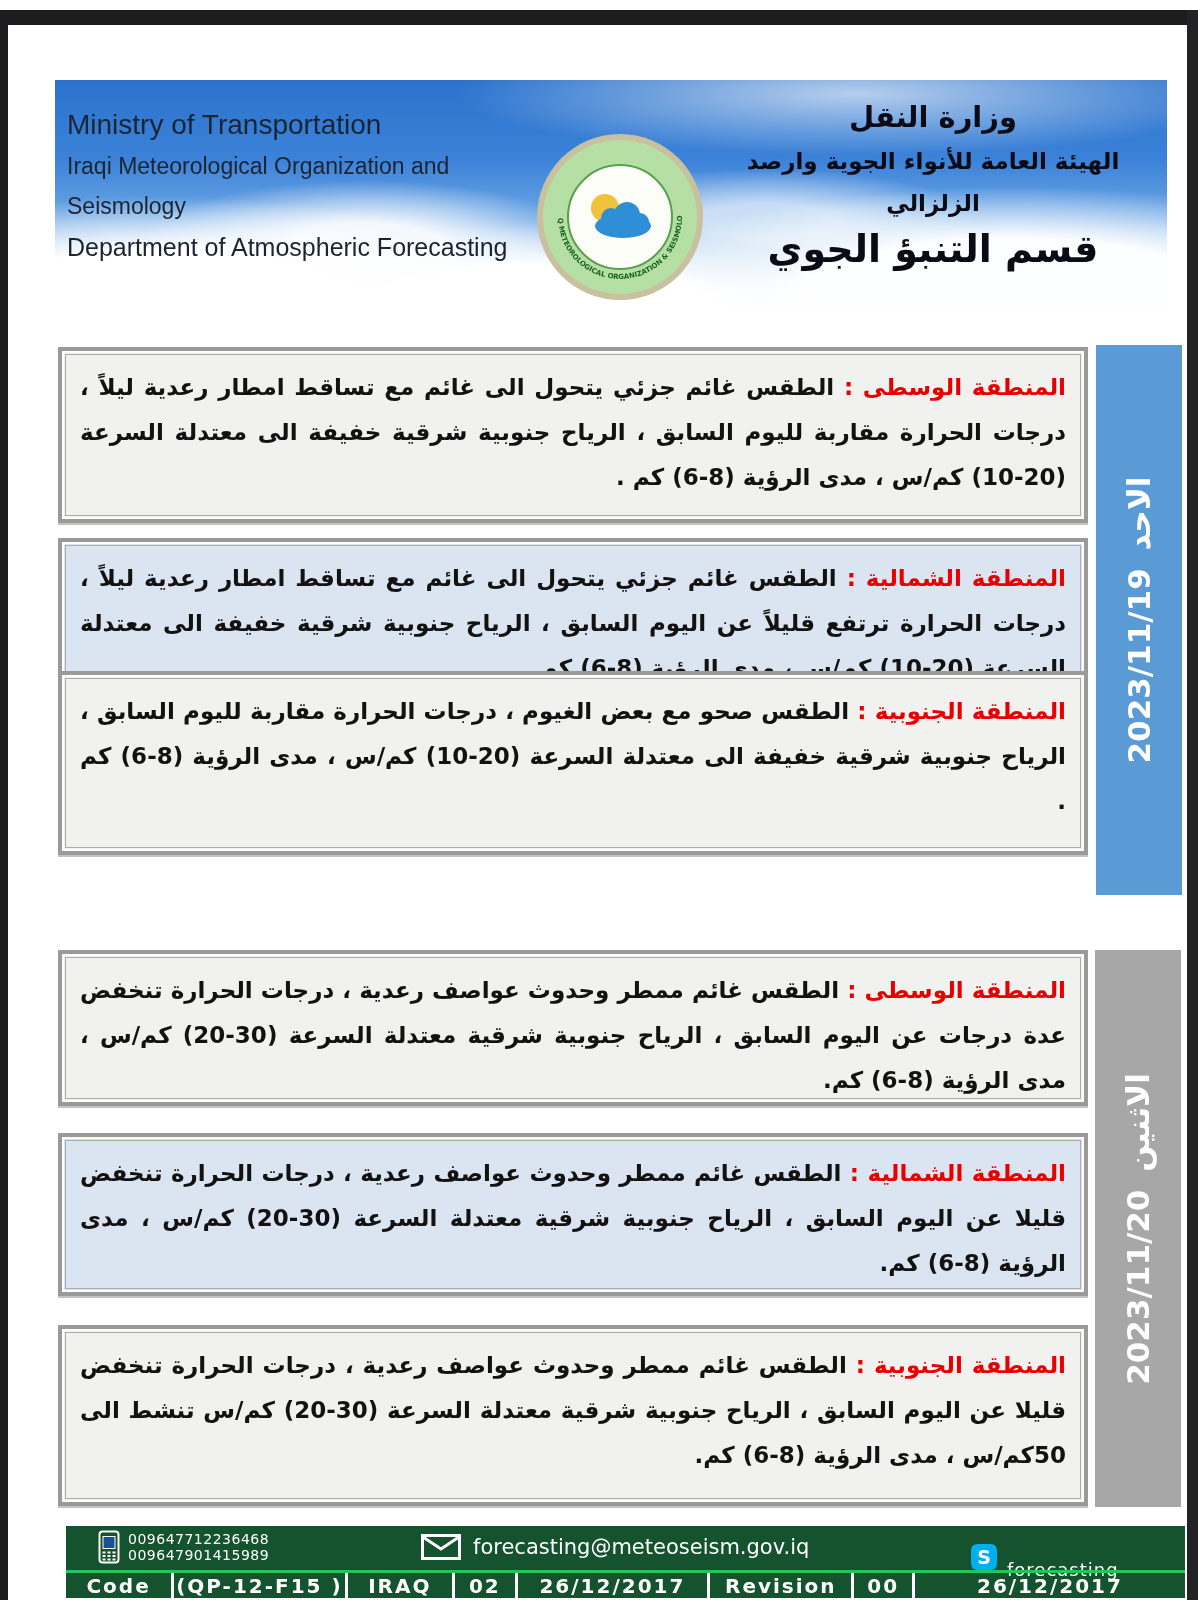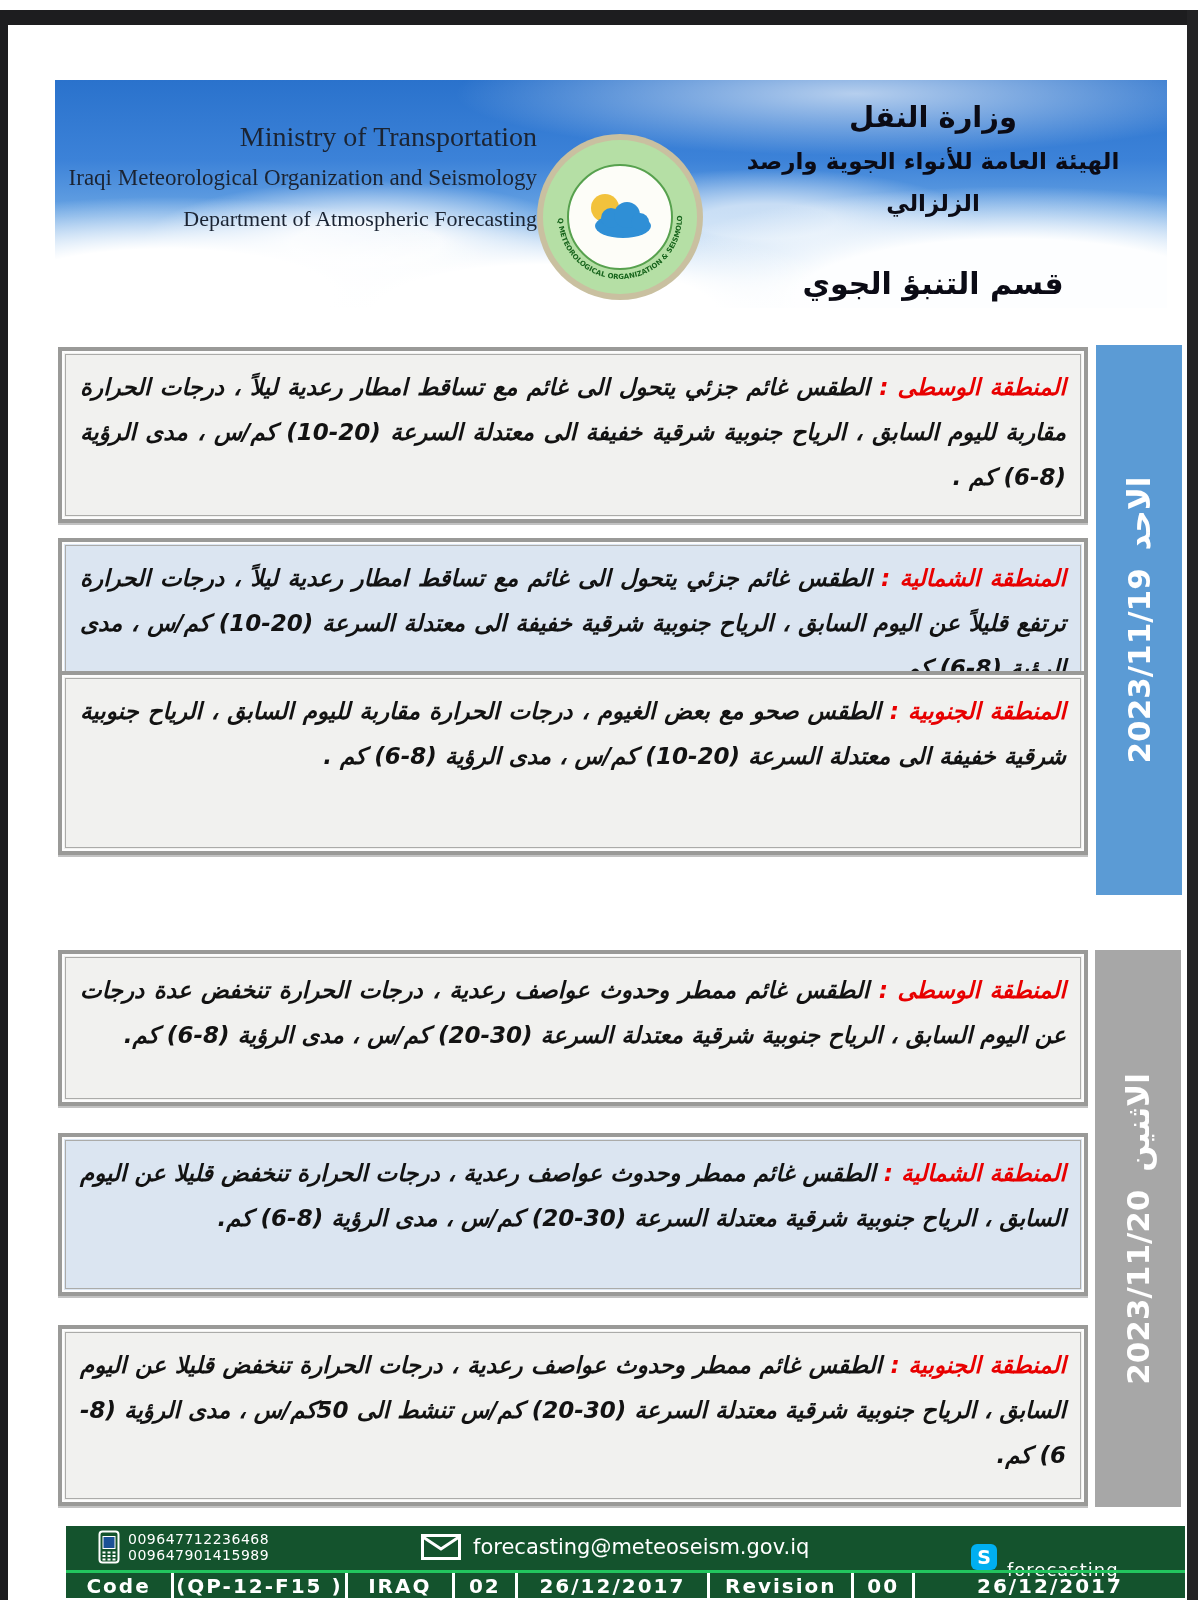"Ministry of Transportation" .hdr-en { font-family: Liberation Serif, serif -> Liberation Sans, sans-serif; text-align: right -> left; top: 36px -> 24px }
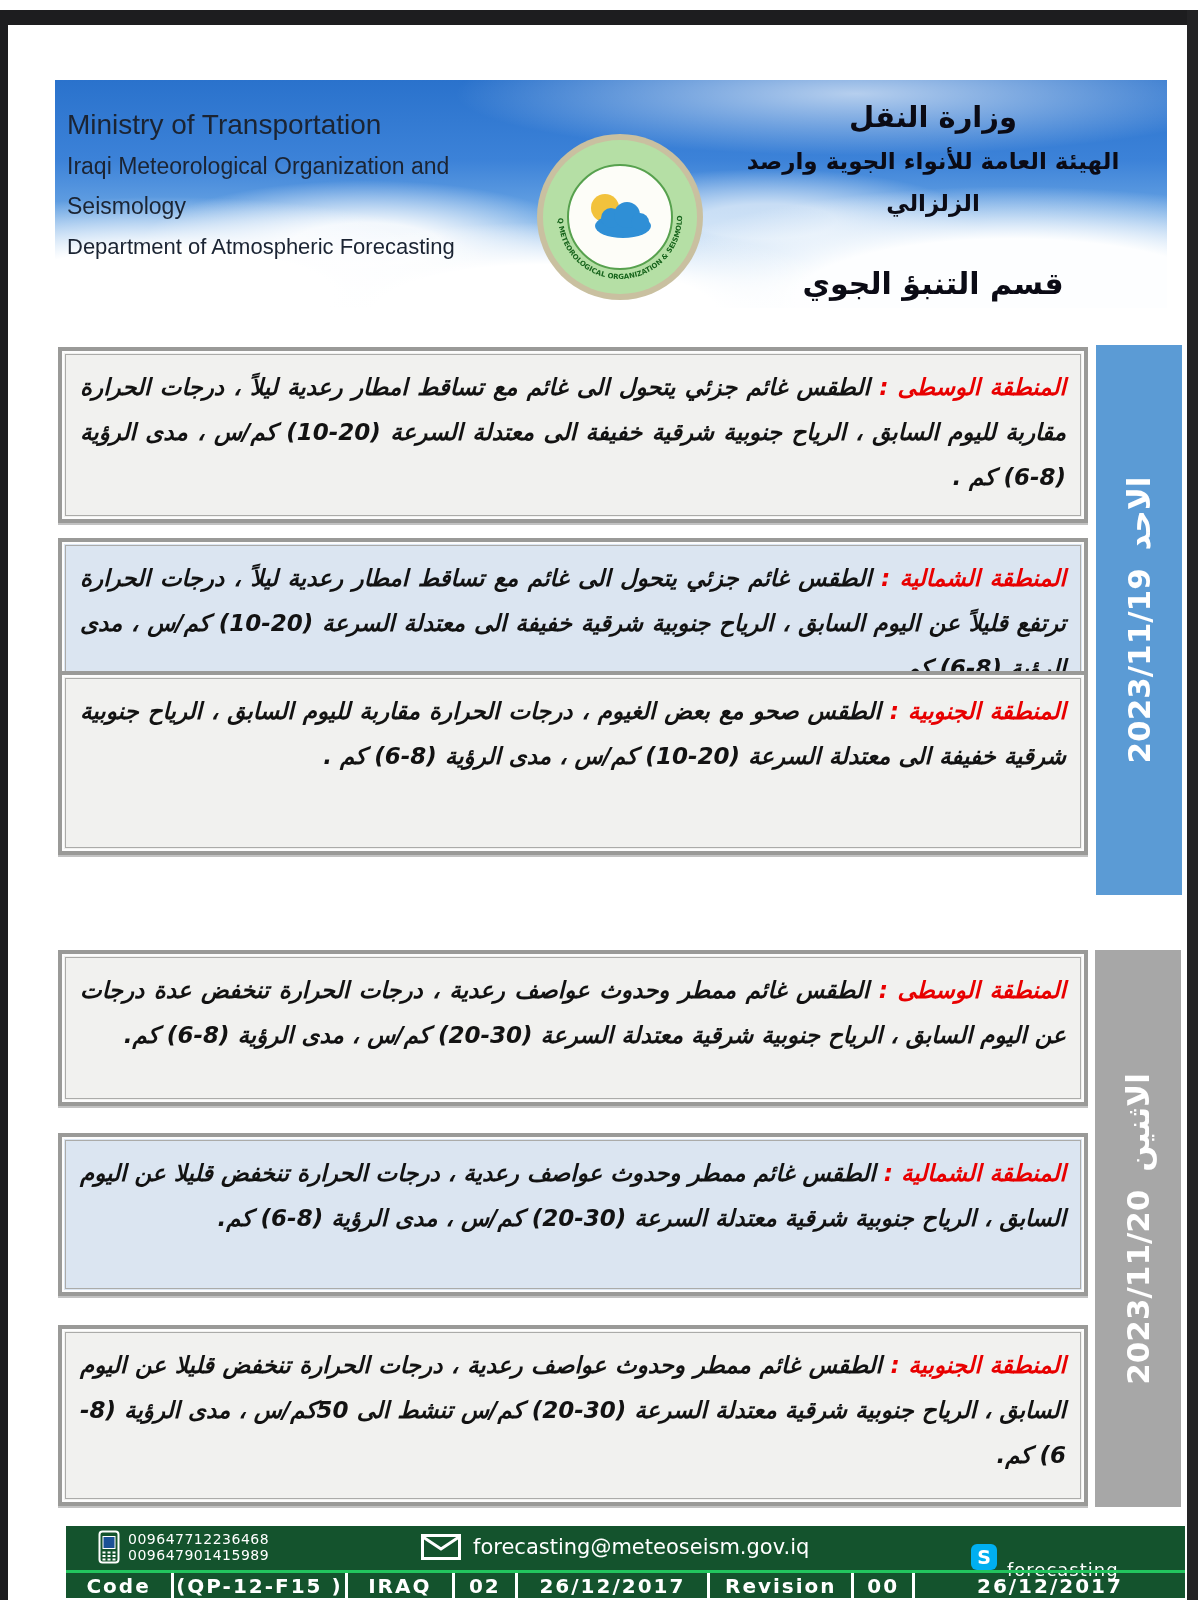"Department of Atmospheric Forecasting" .hdr-en .l3 { font-size: 22px -> 25px }
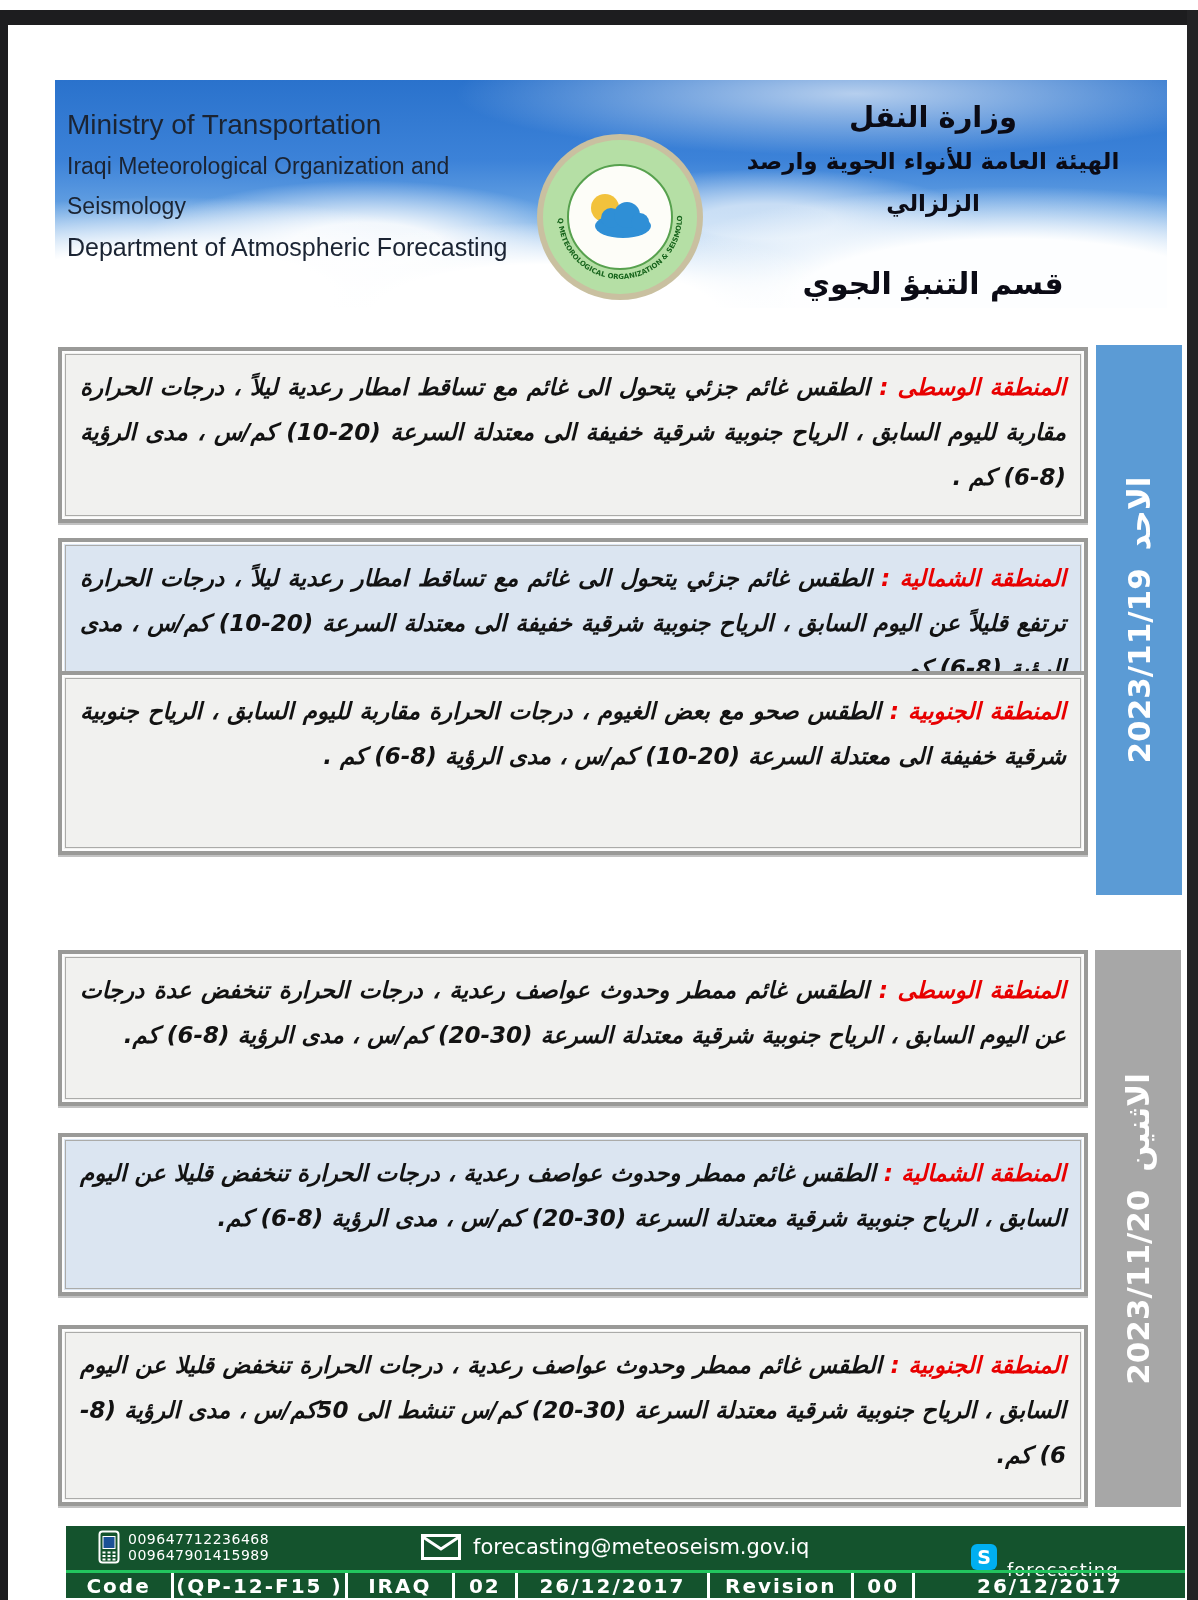"قسم التنبؤ الجوي" .hdr-ar .l3 { font-size: 30px -> 38px; margin-top: 35px -> none }
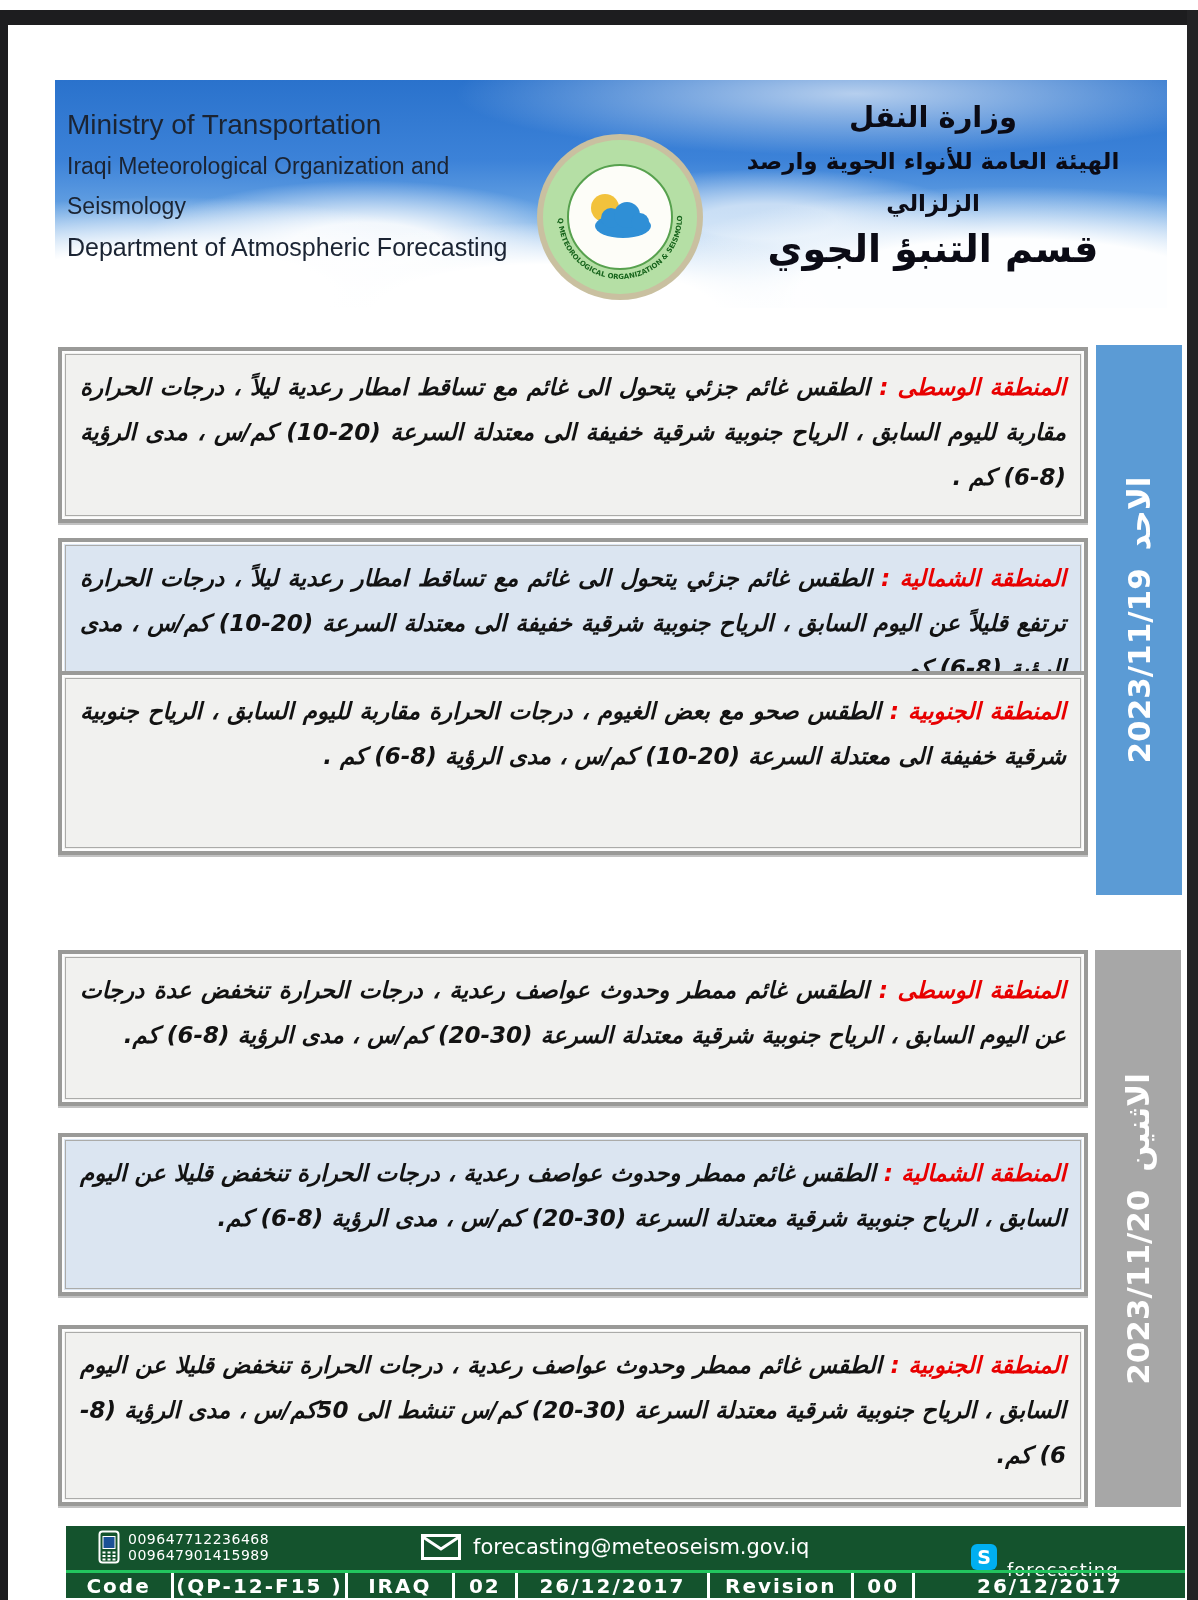"المنطقة الوسطى : الطقس غائم" .fbox { font-style: italic -> none }
